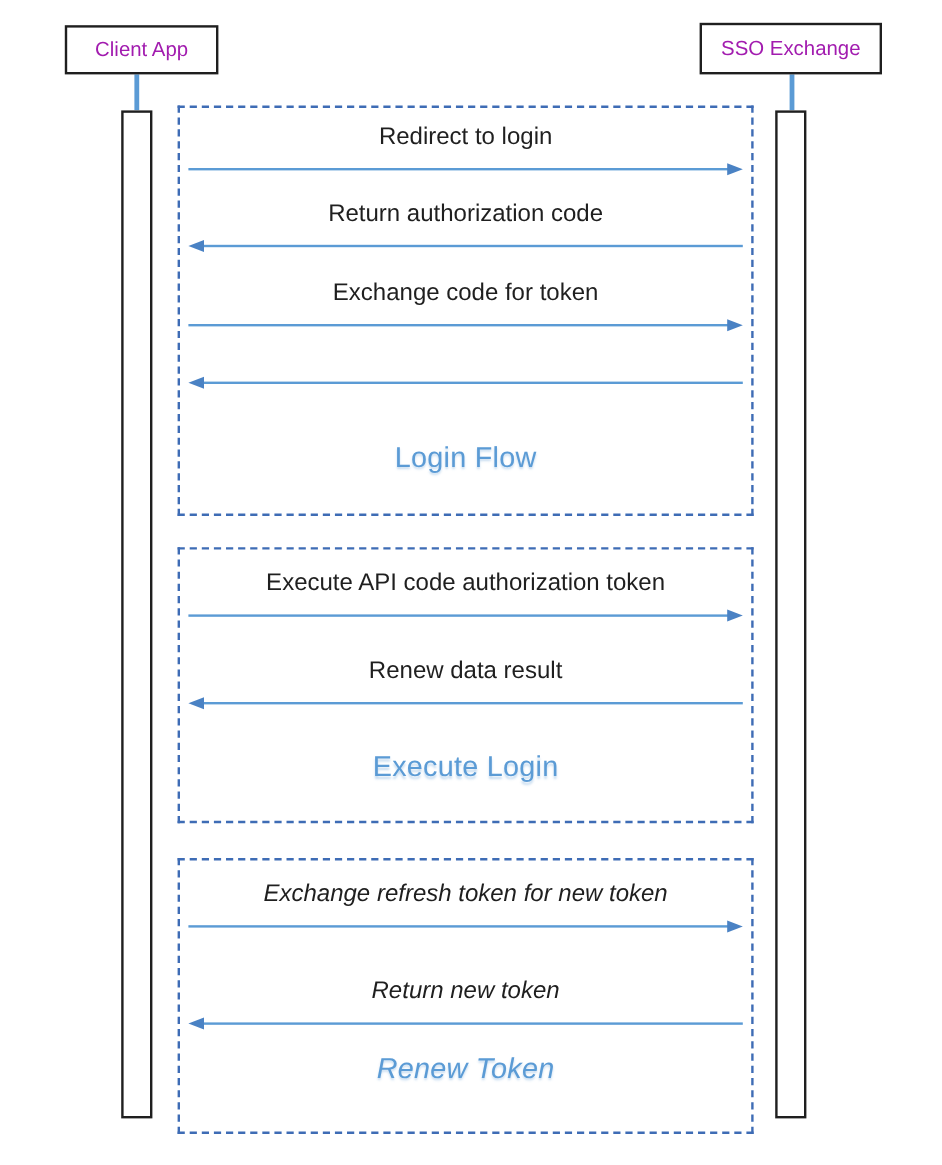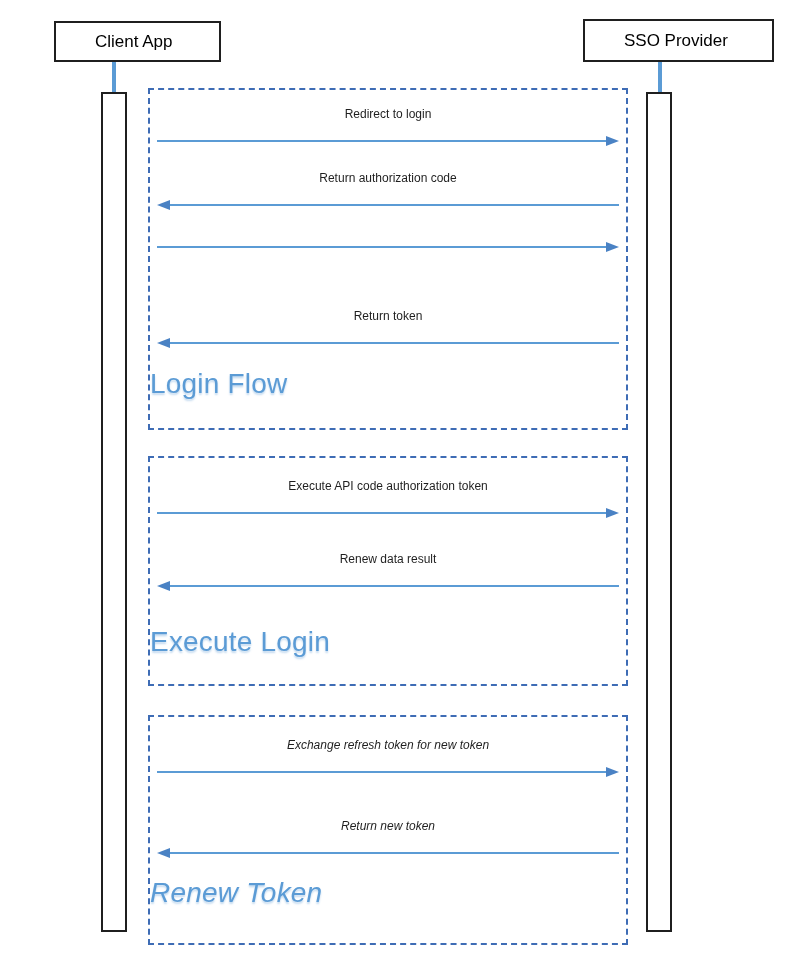"Client App" .actor-box { color: #000000 -> #a21caf; padding-left: 39px -> none; text-align: left -> center }
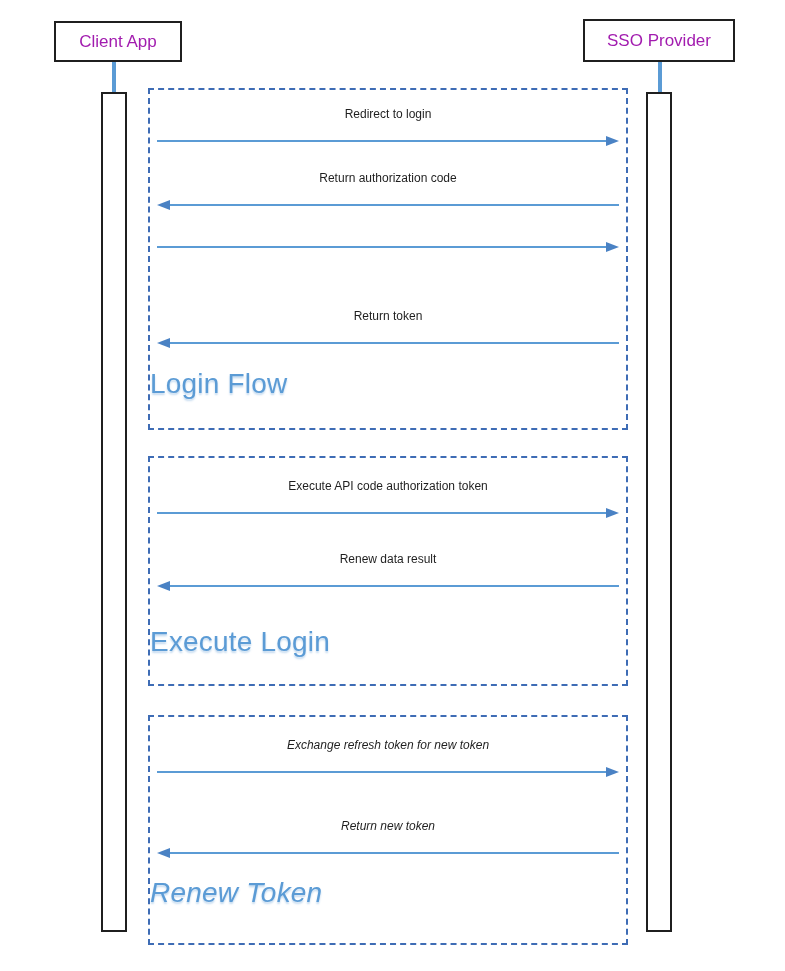"SSO Provider" span { text: Provider -> Exchange }
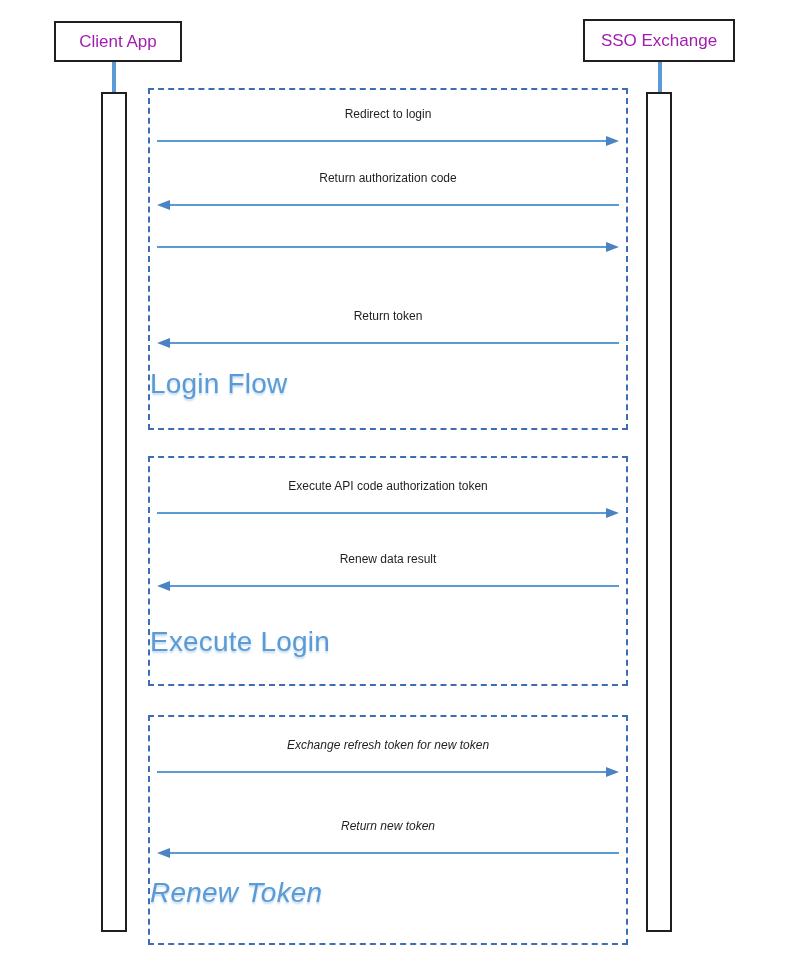"Redirect to login" .msg-text { font-size: 12px -> 20px }
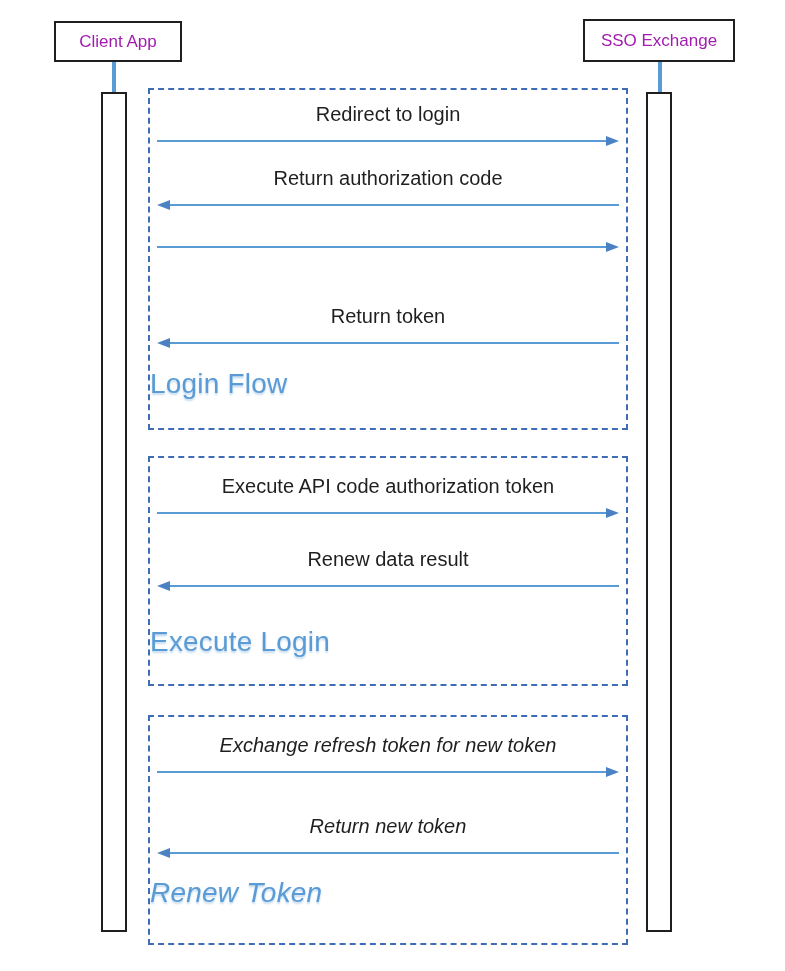"Exchange code for token" div.msg-text { html: none -> <div>Exchange code for token</div> }
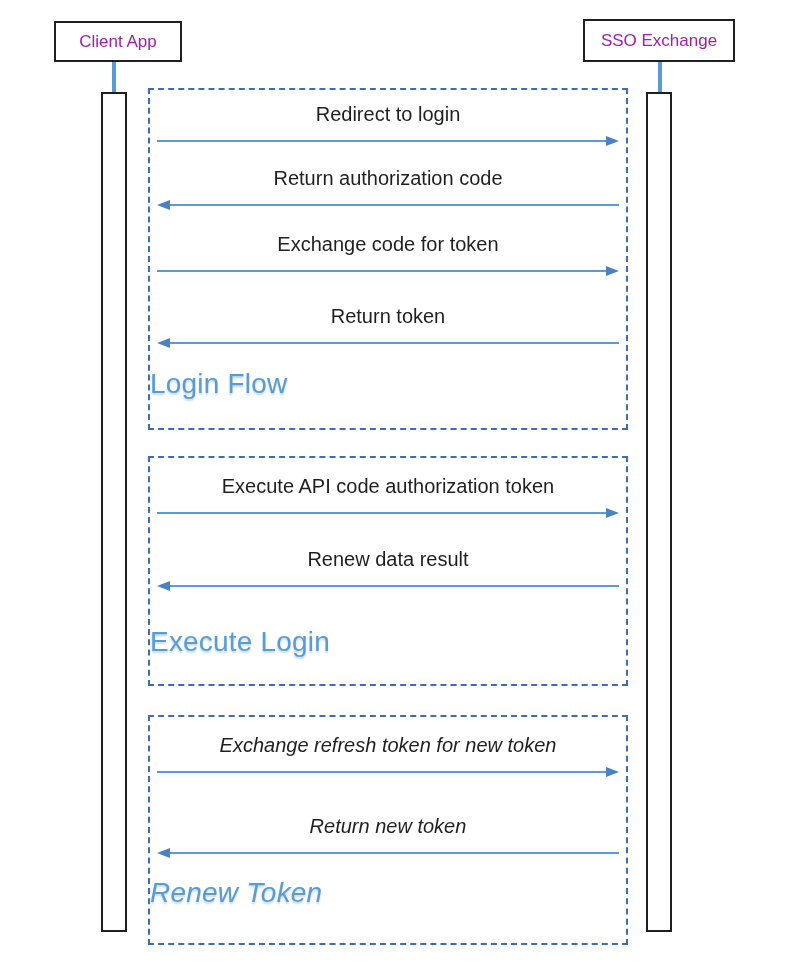"Return token" div.msg-text { html: <div>Return token</div> -> none }
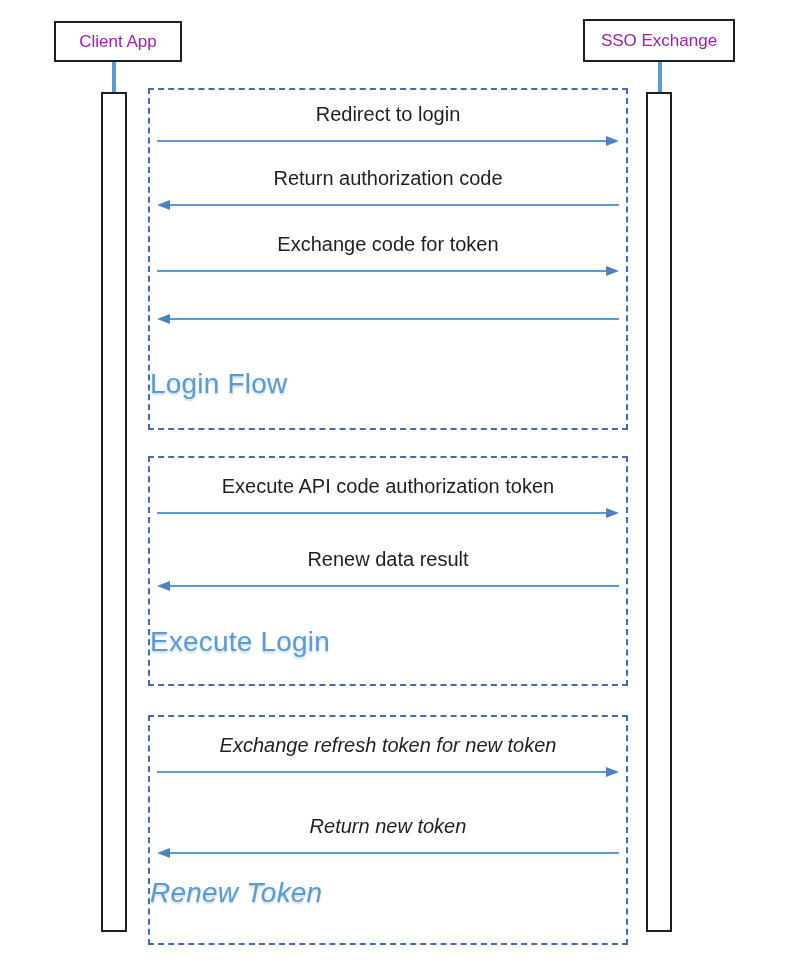"Login Flow" .group-label { font-size: 28px -> 24px; text-align: left -> center }
